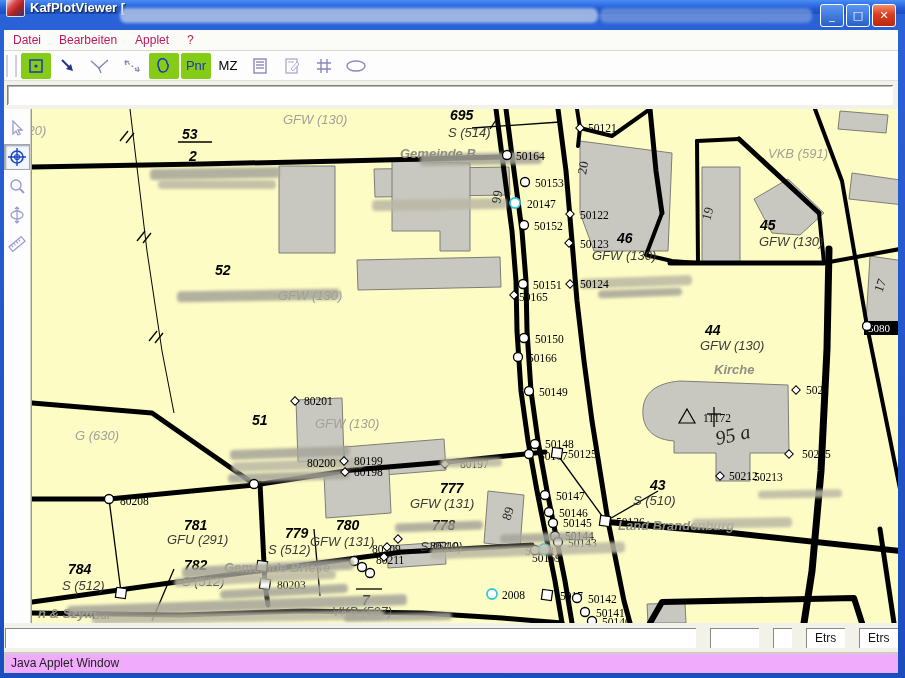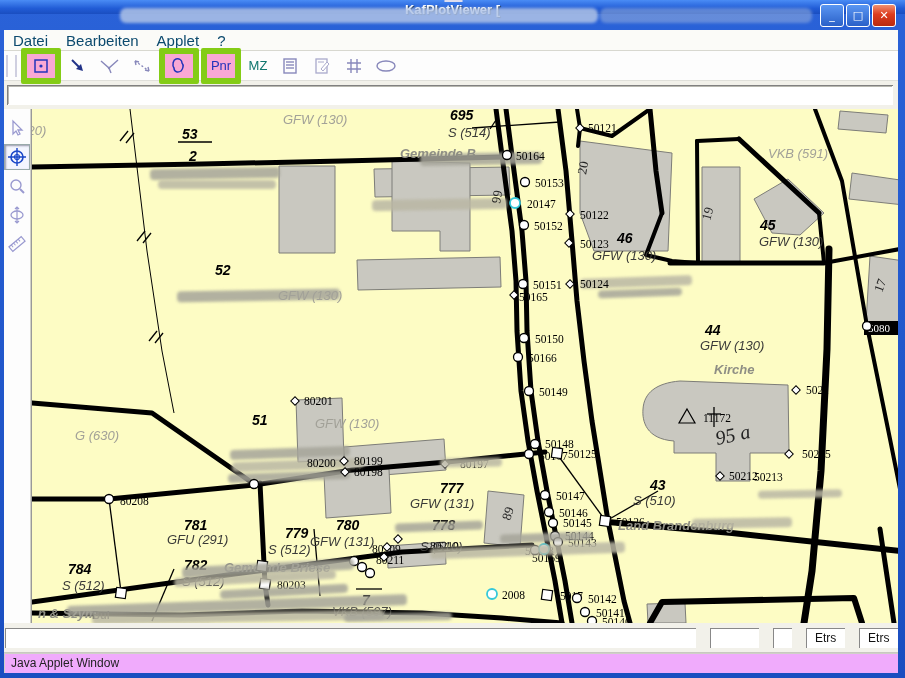"KafPlotViewer [" .titlebar { flex-direction: column -> none }
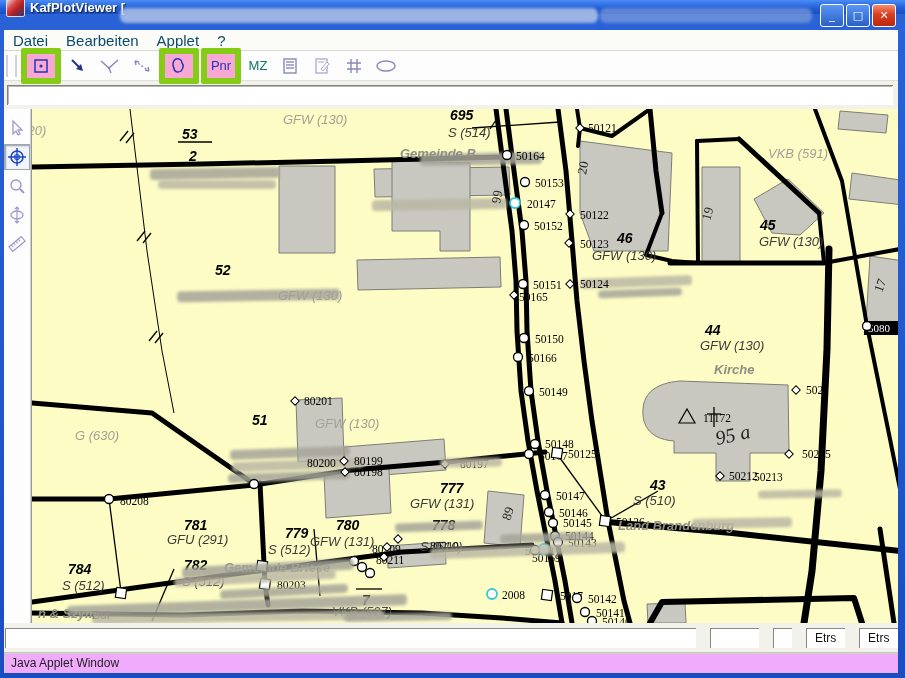"Datei" .menubar { align-items: flex-start -> center; color: #0c4a6e -> #be185d; font-size: 15px -> 12px }
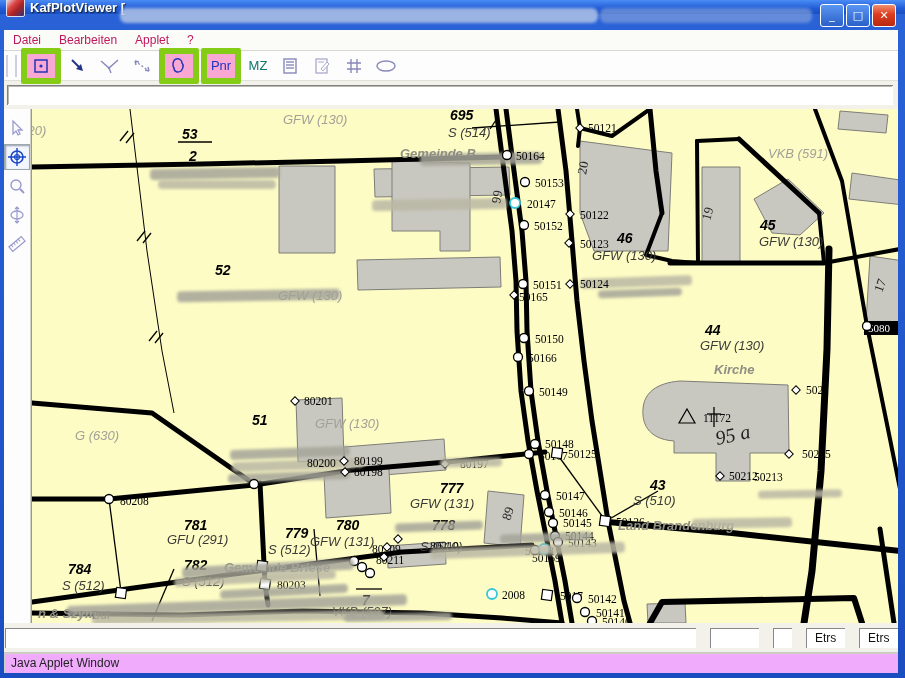"Pnr" .tb-btn.sel { background: #f9a8d4 -> #84cc16; border: 6px solid #84cc16 -> 1px solid #84cc16 }
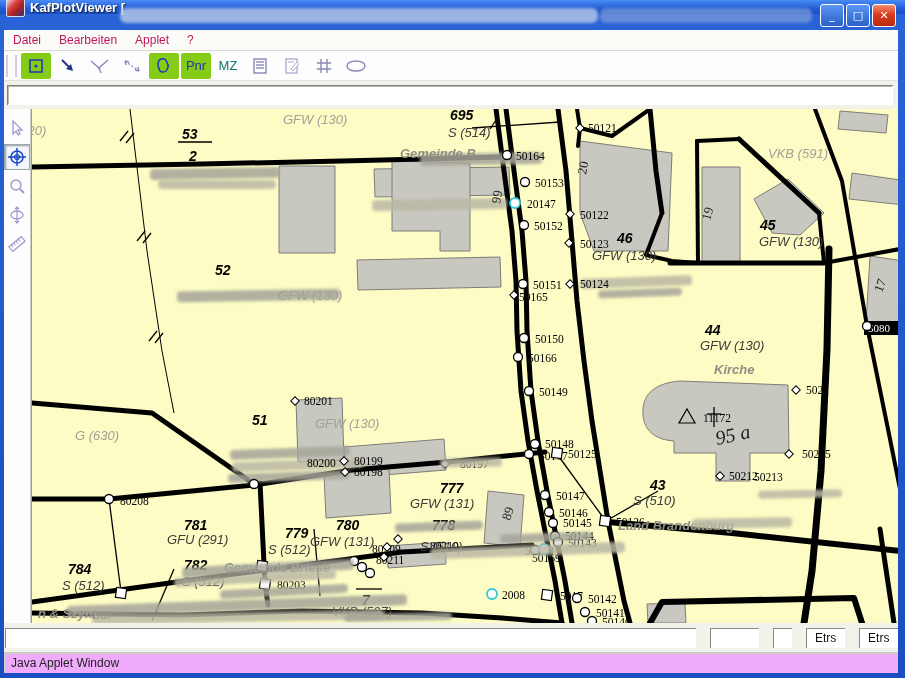"MZ" span.tb-label { color: #0f766e -> #000000 }
